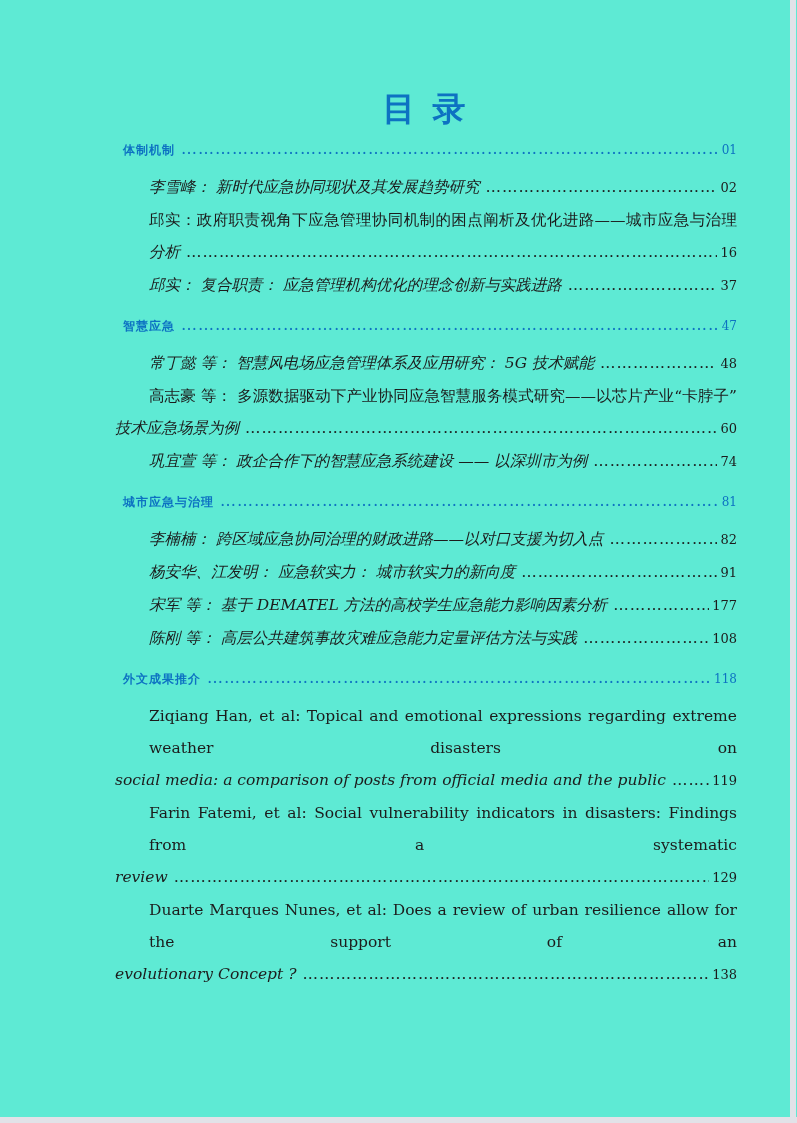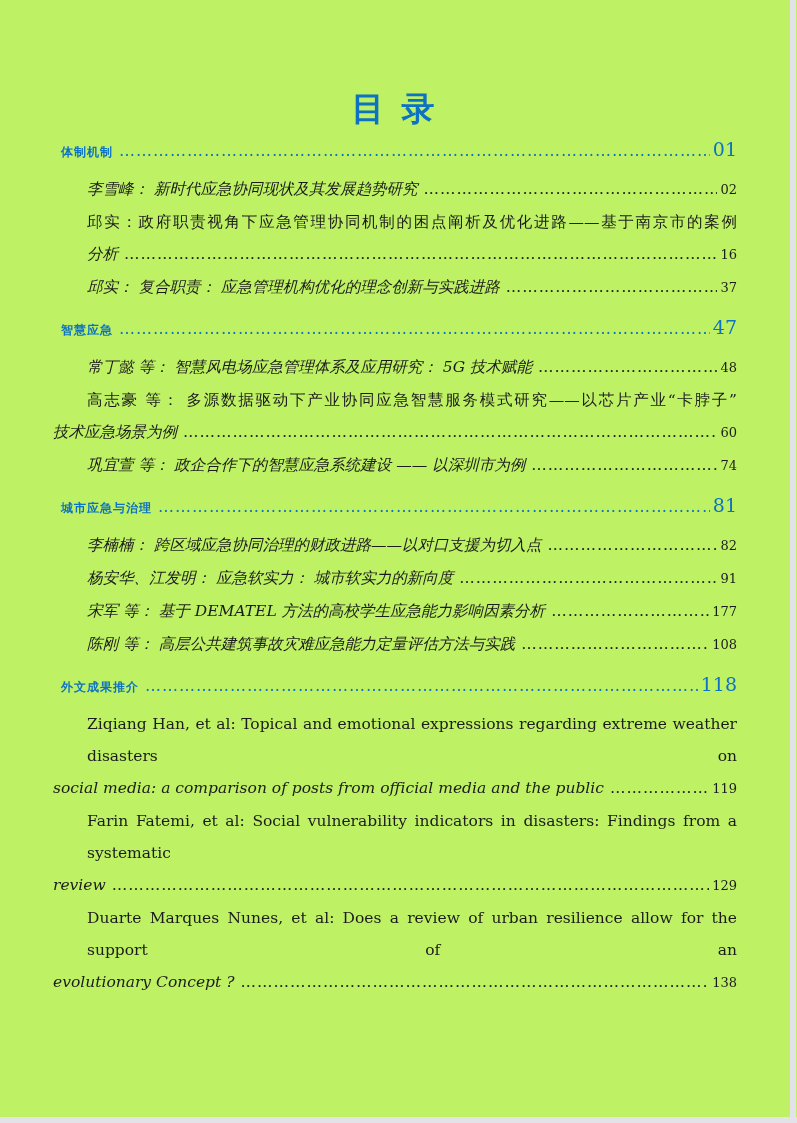"目 录" .page { background: #bef264 -> #5eead4; padding: 92px 60px 0 53px -> 92px 60px 0 115px }
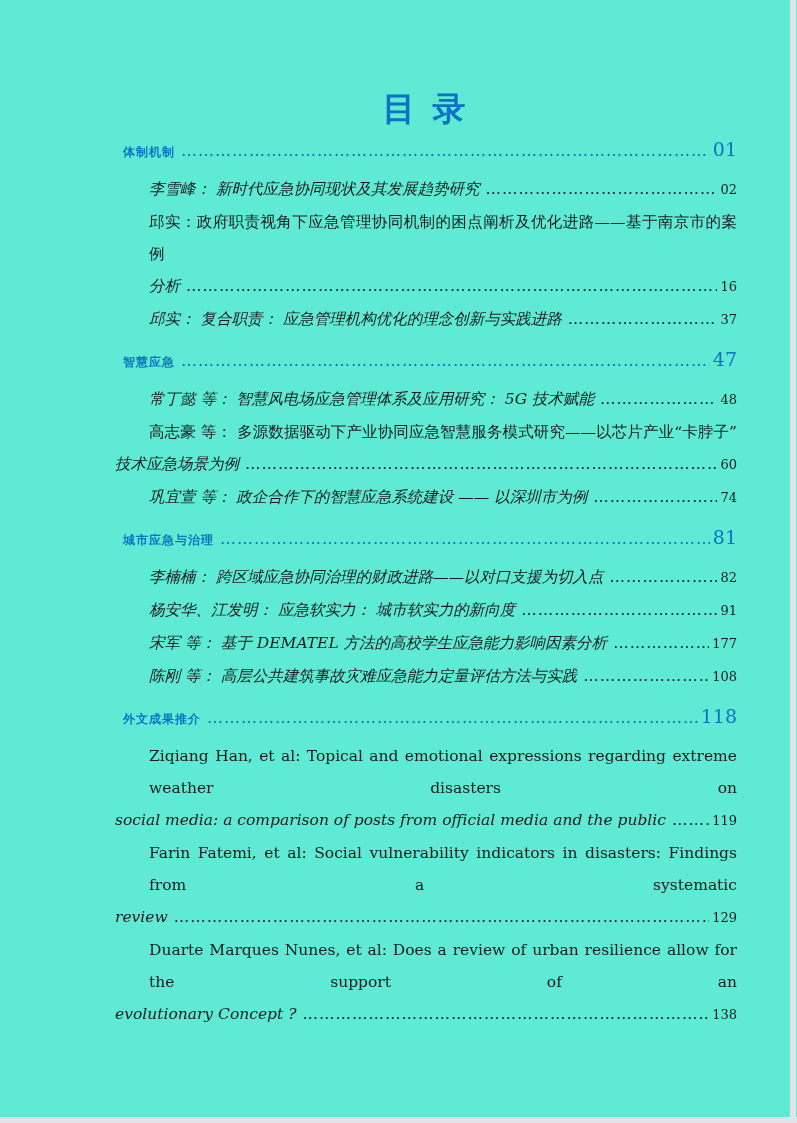"01" .sec-row .pg { font-size: 19px -> 12px }
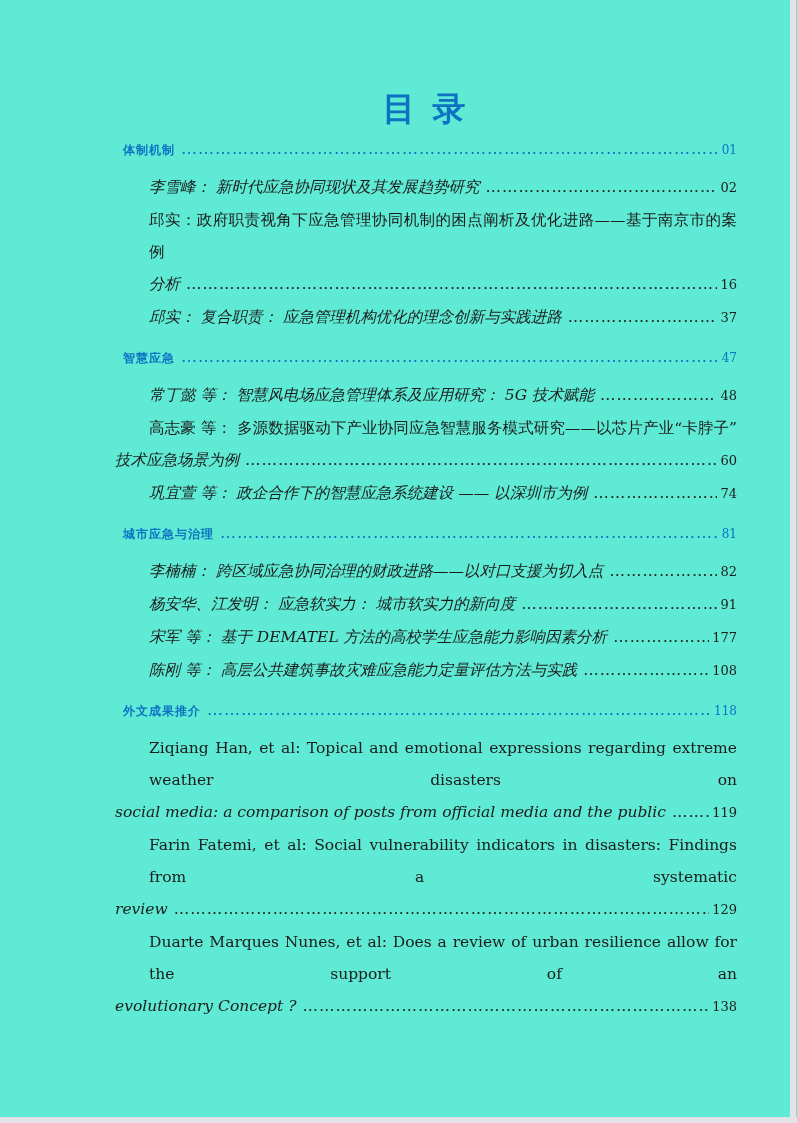"邱实：政府职责视角下应急管理协同机制的困点阐析及优化进路——基于南京市的案例" div.line { text: 基于南京市的案例 -> 城市应急与治理 }
